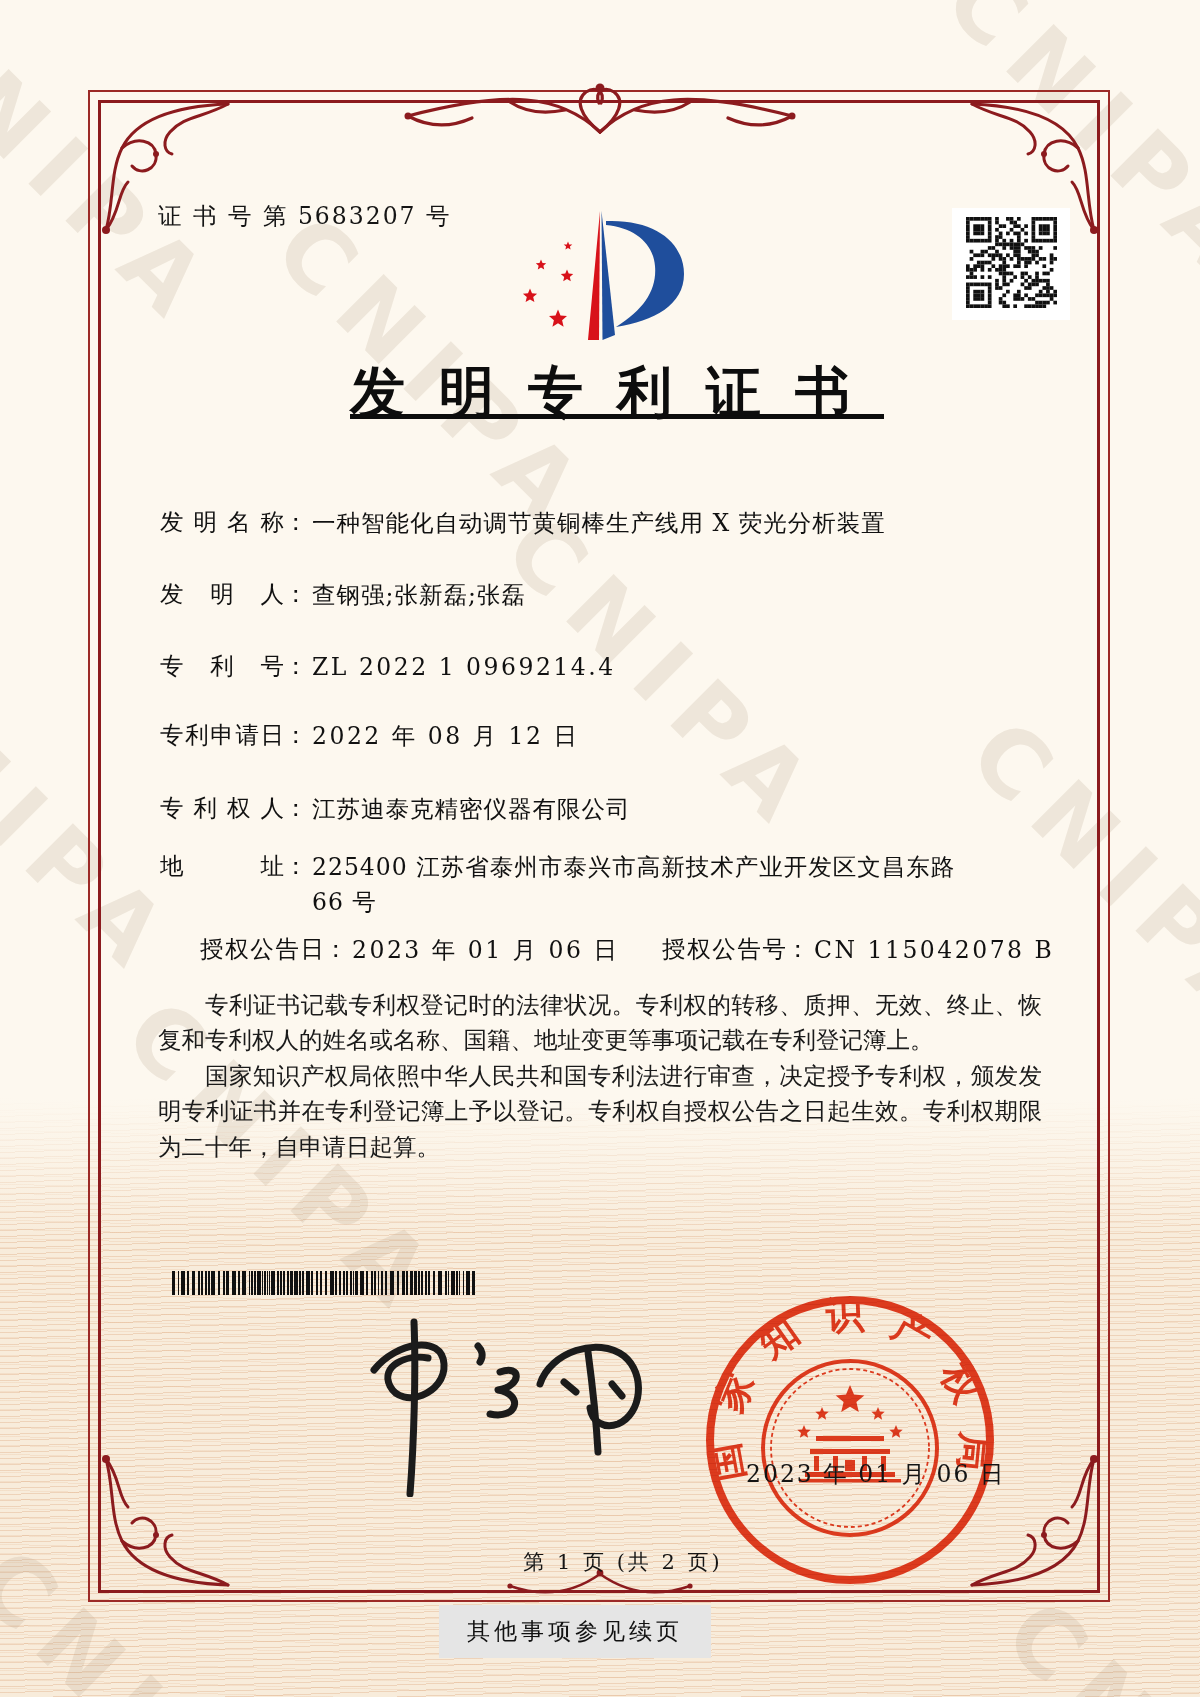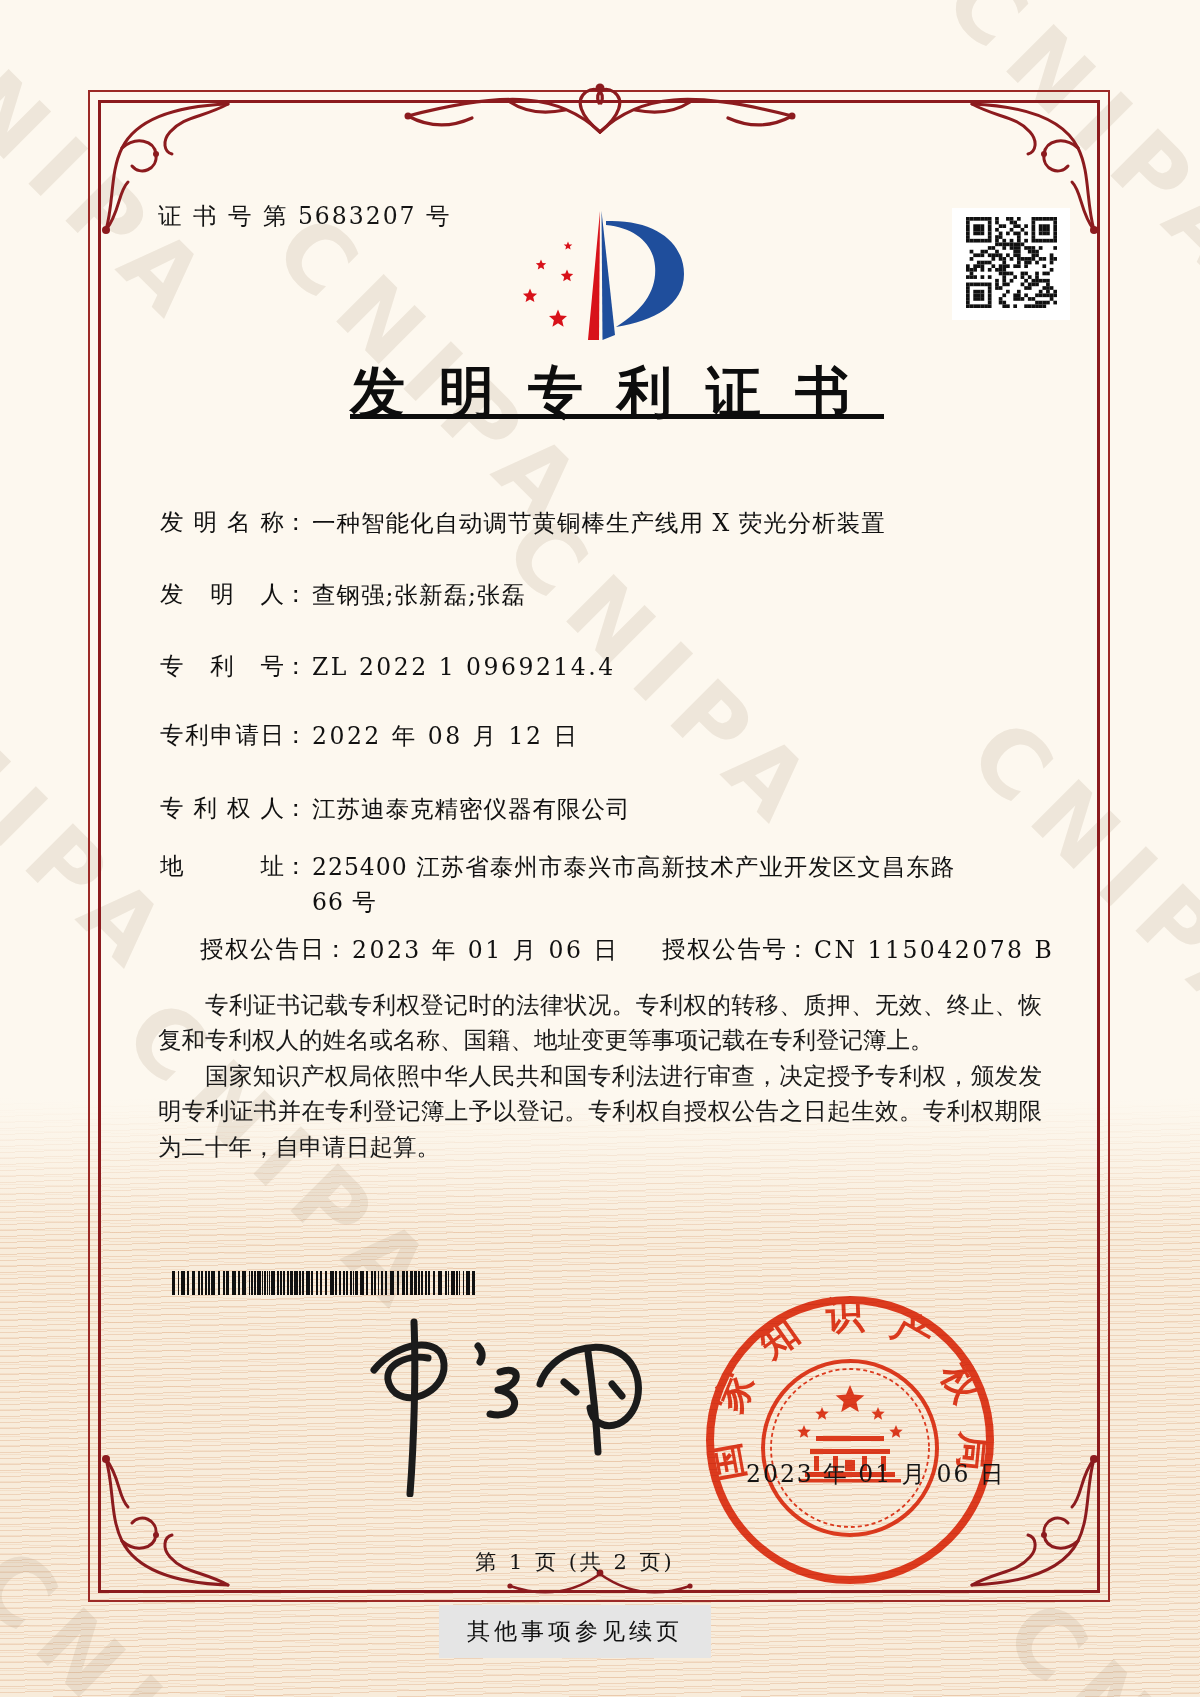"第 1 页 (共 2" .page-footer { padding-left: none -> 48px }
